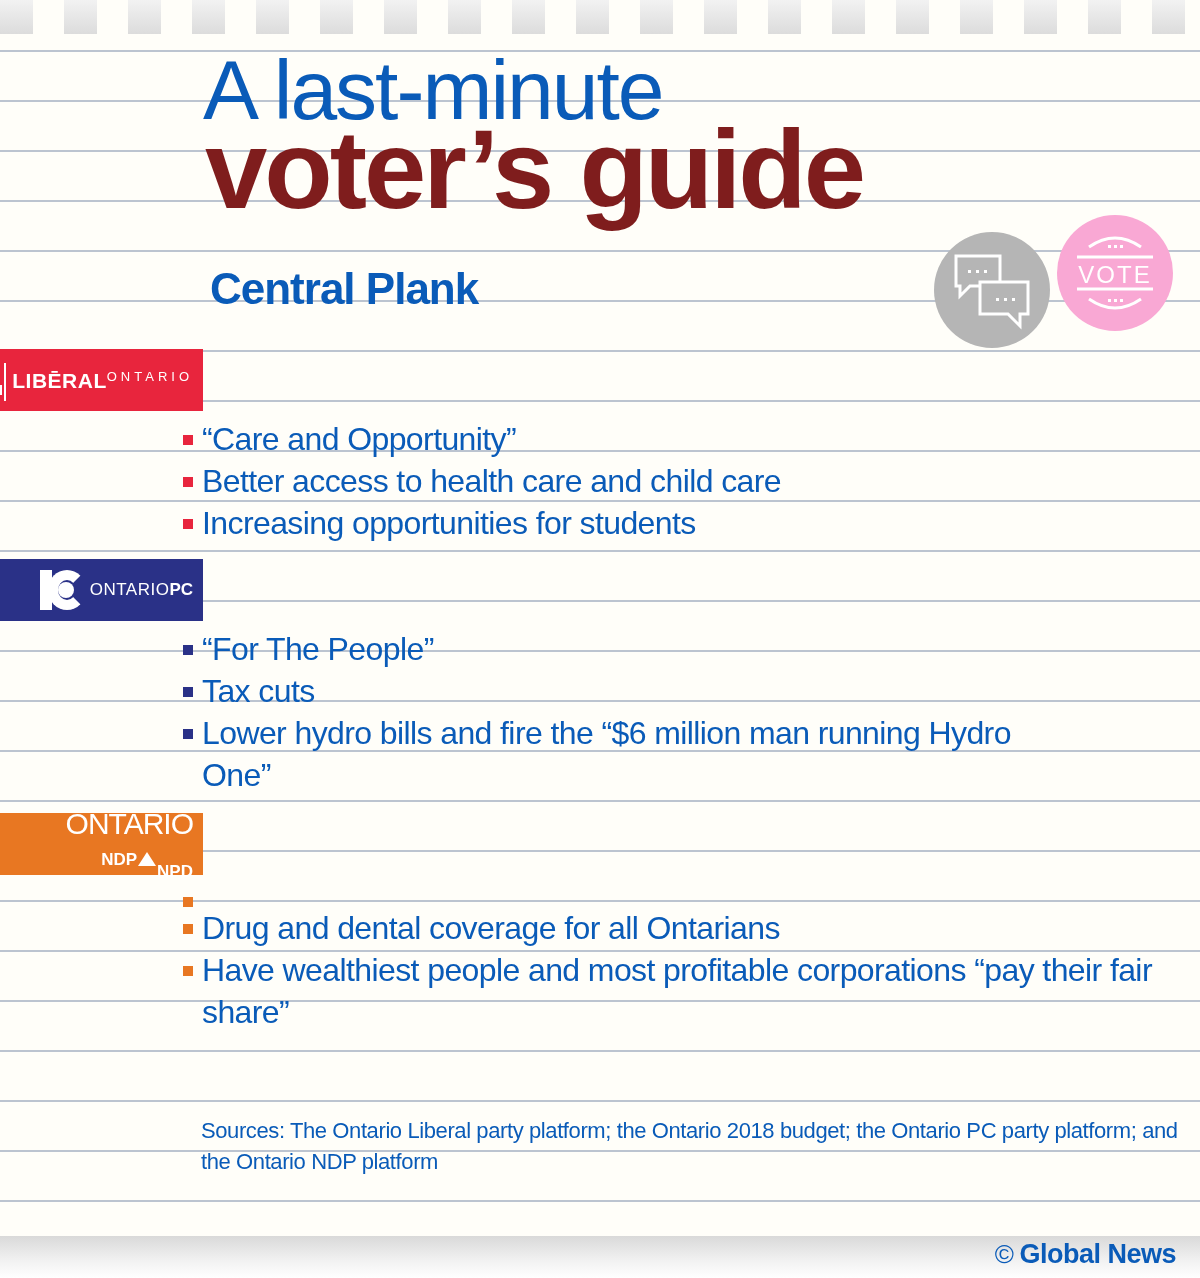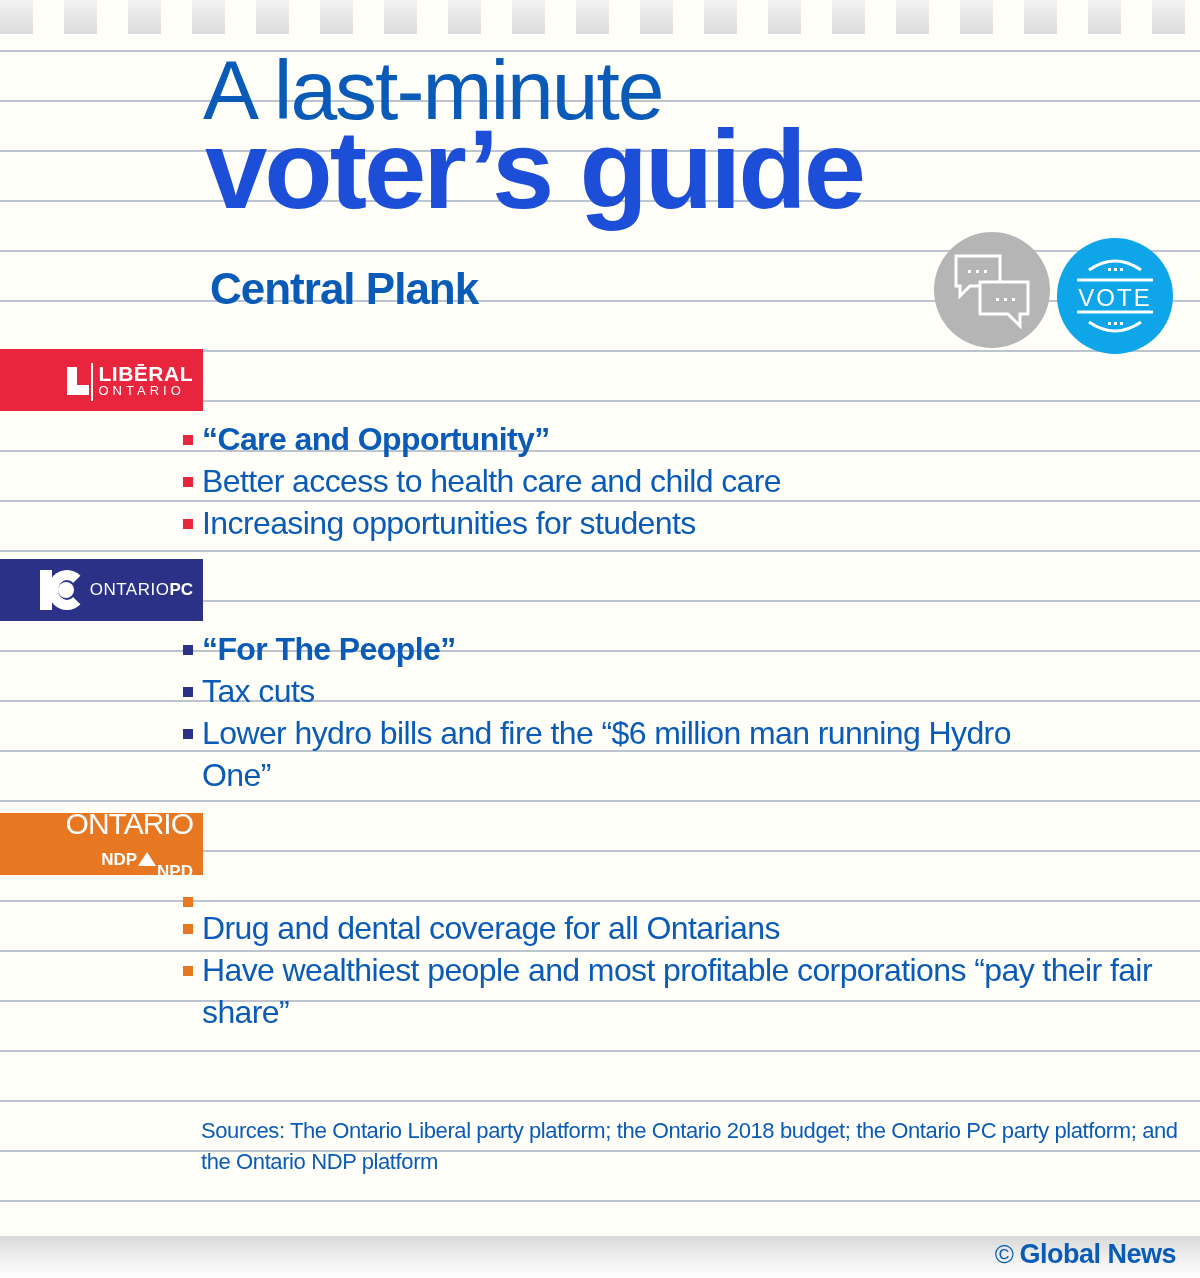"voter’s guide" .title2 { color: #1d4ed8 -> #7f1d1d }
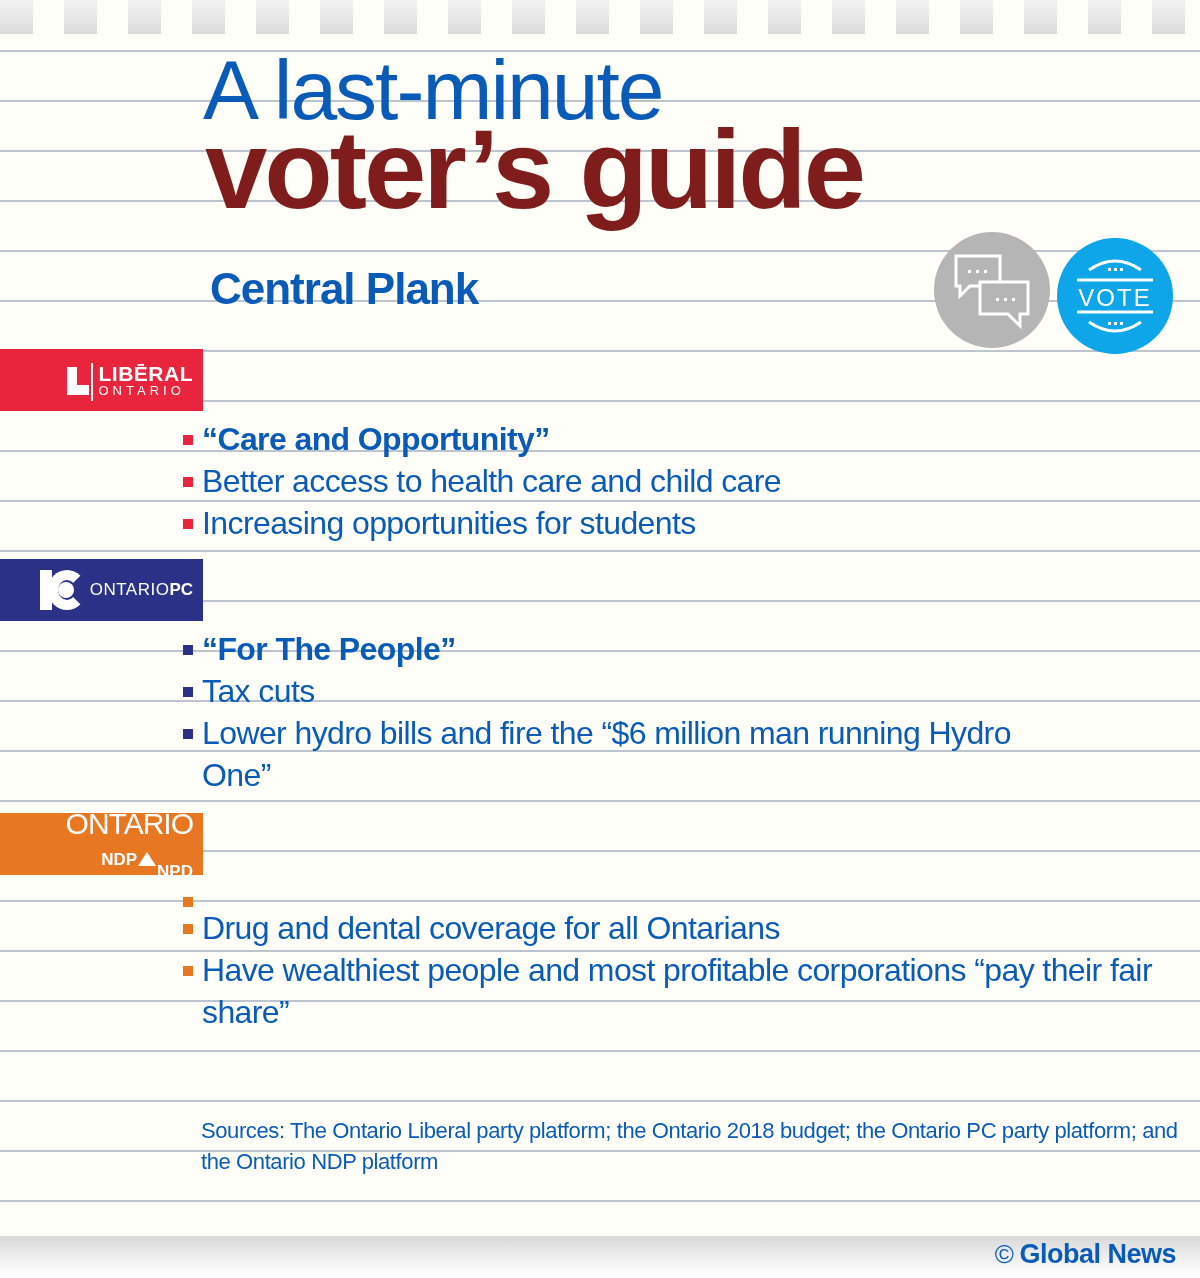"VOTE" .vote-circle { background: #0ea5e9 -> #f9a8d4; top: 238px -> 215px }
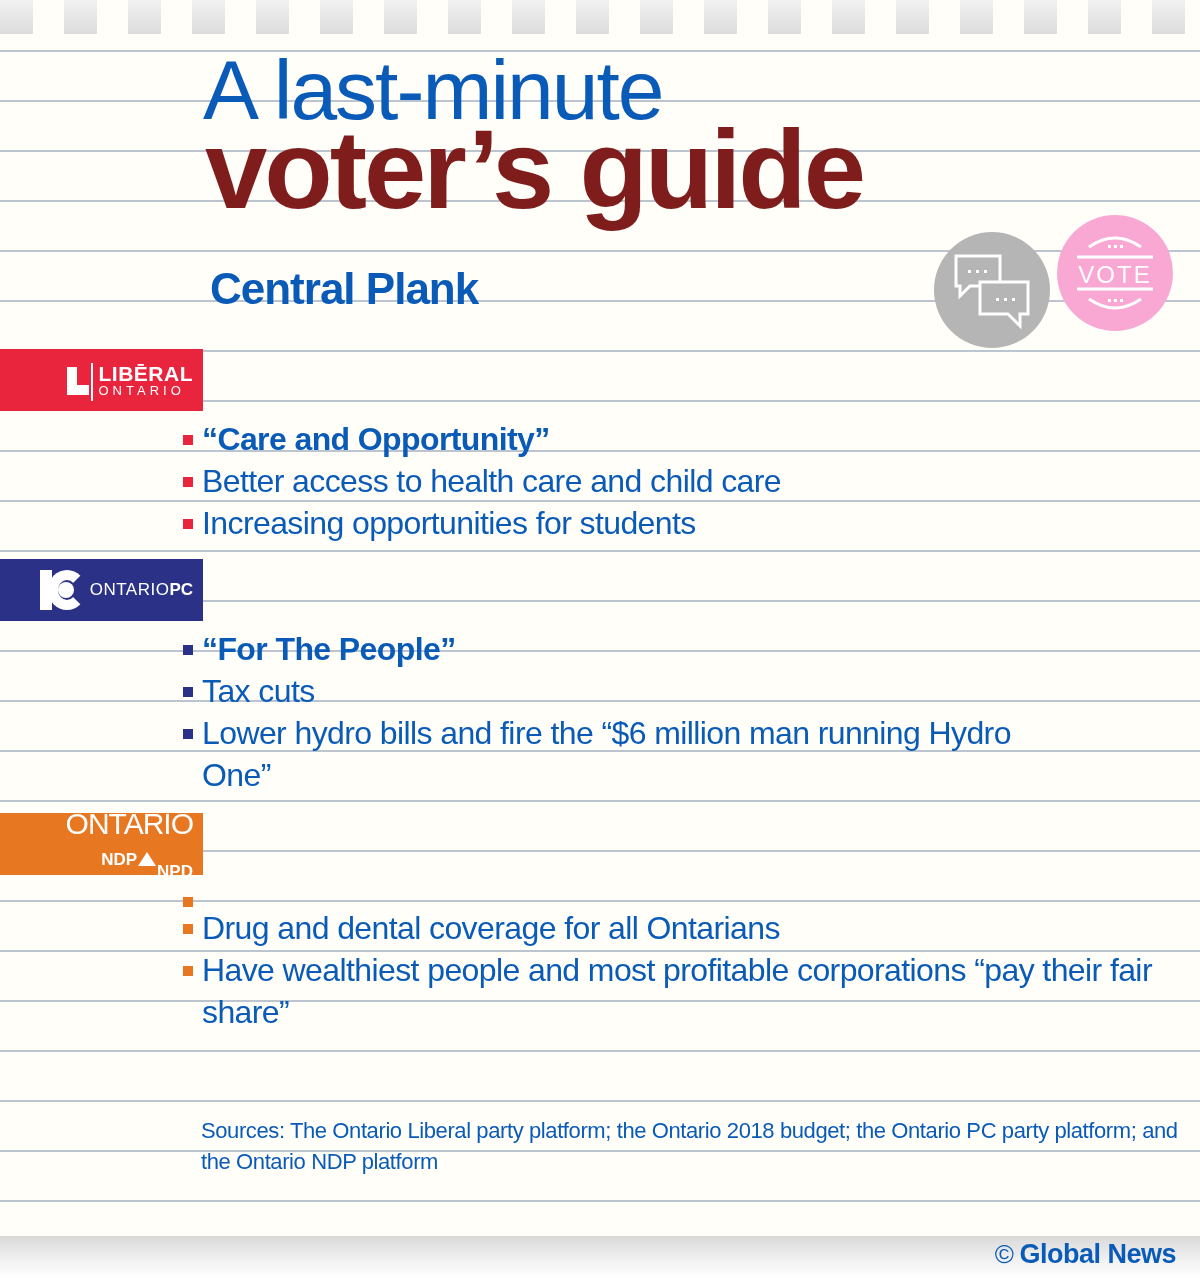"LIBĒRAL" div { flex-direction: column -> none }
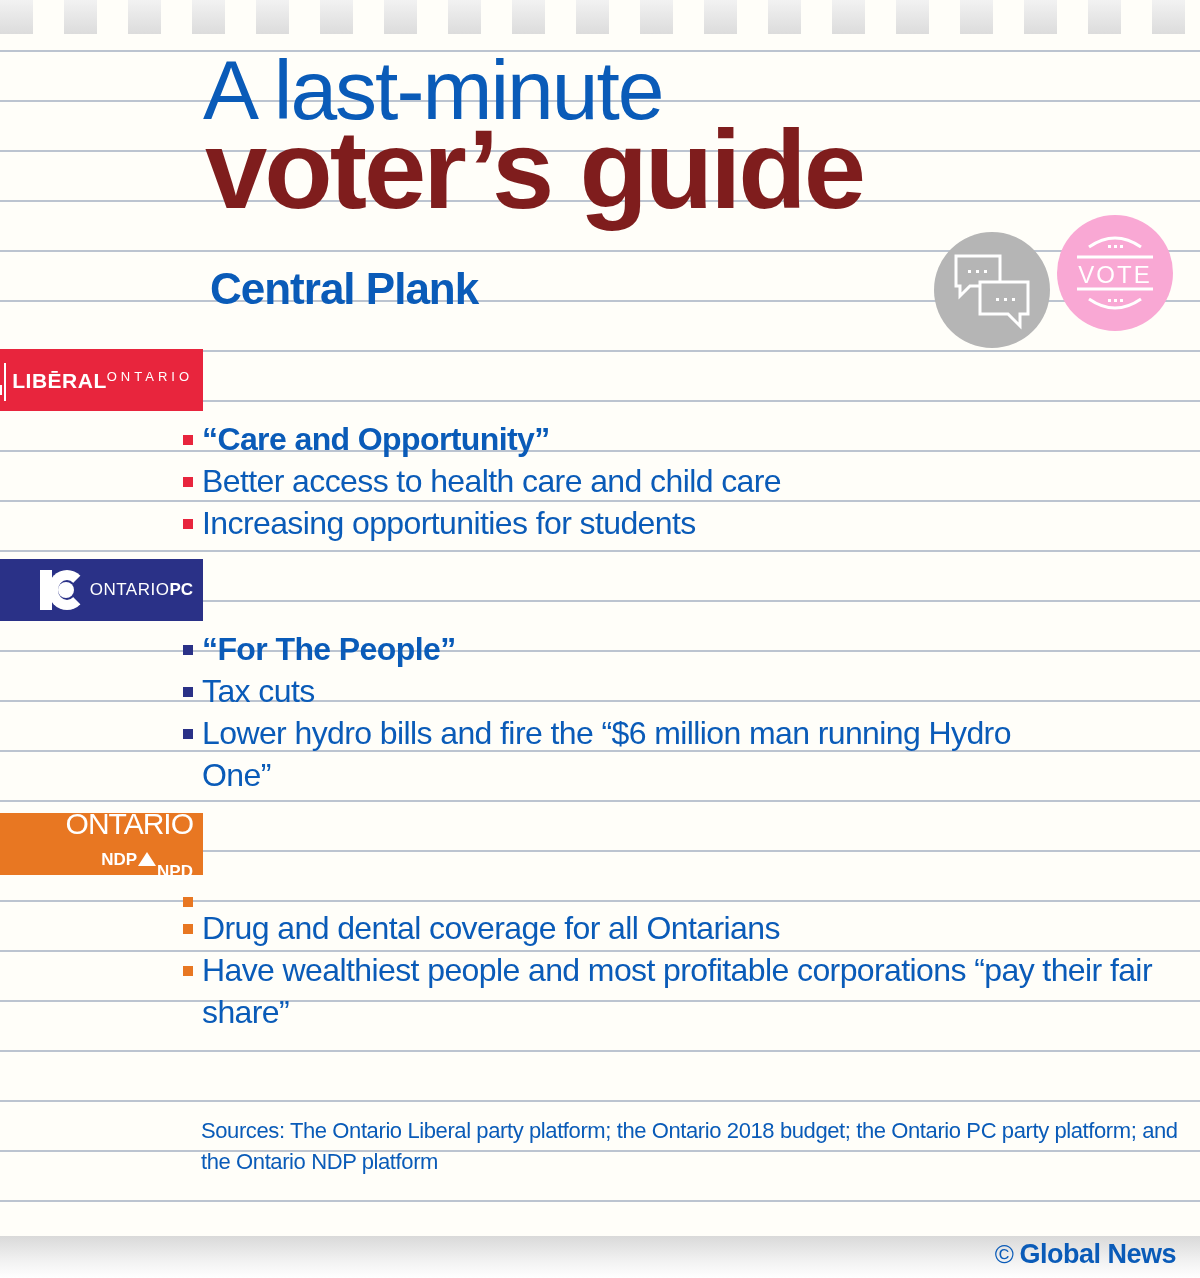"“Care and Opportunity”" .bullet-item.bold { font-weight: 700 -> 400 }
